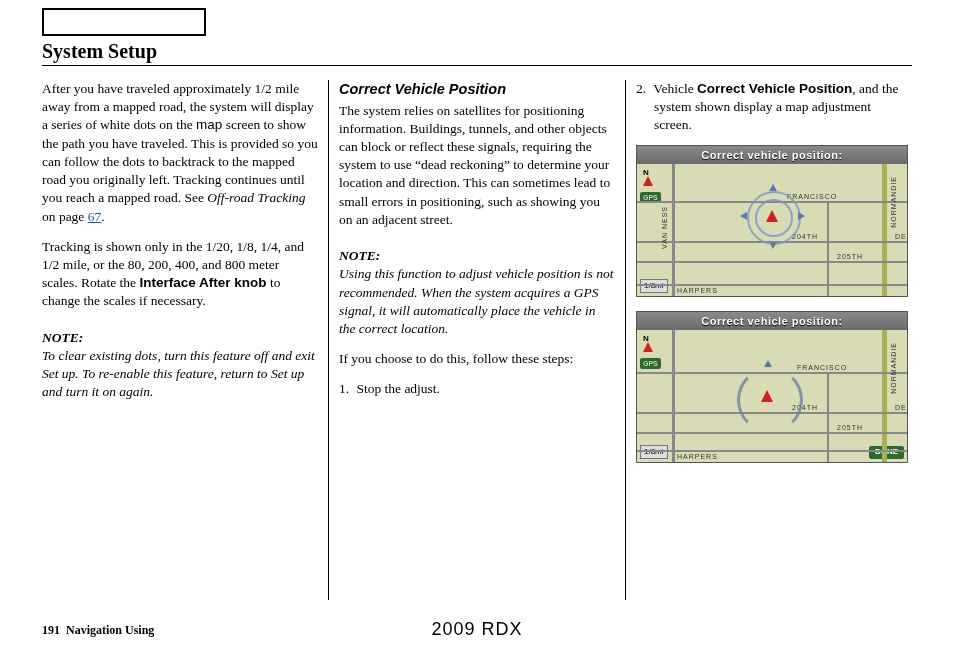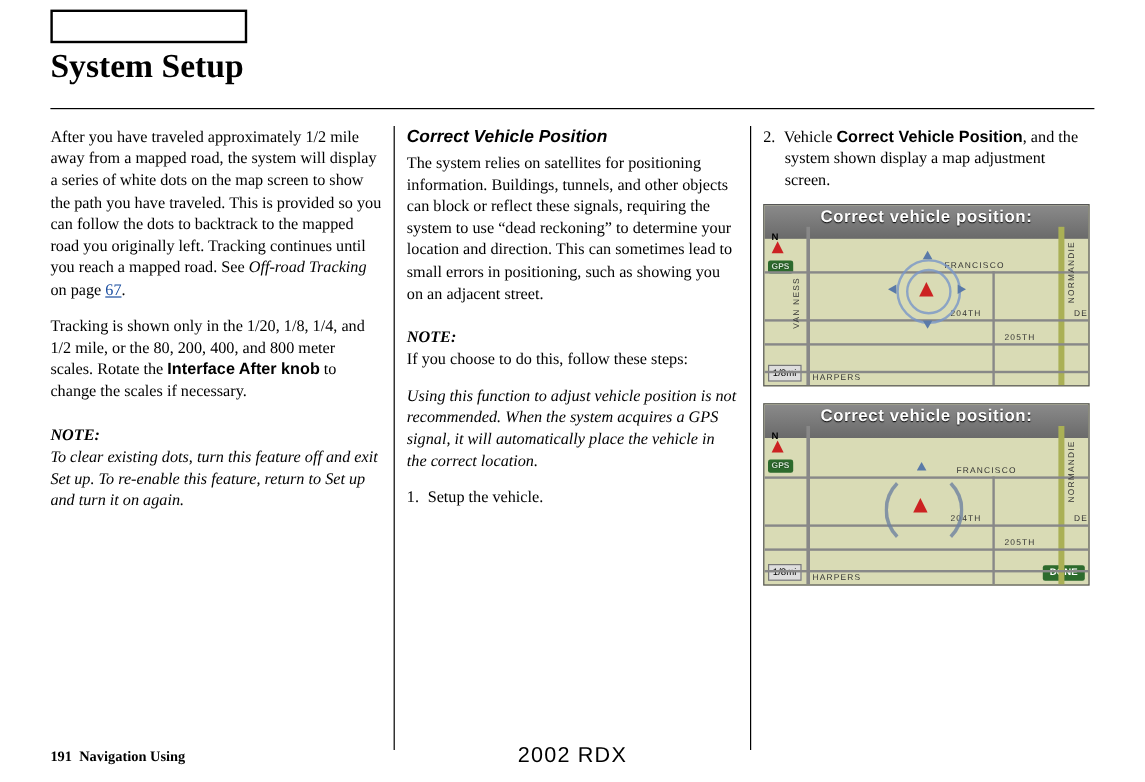"System Setup" .title { font-size: 28px -> 20px; padding-bottom: 18px -> 2px }
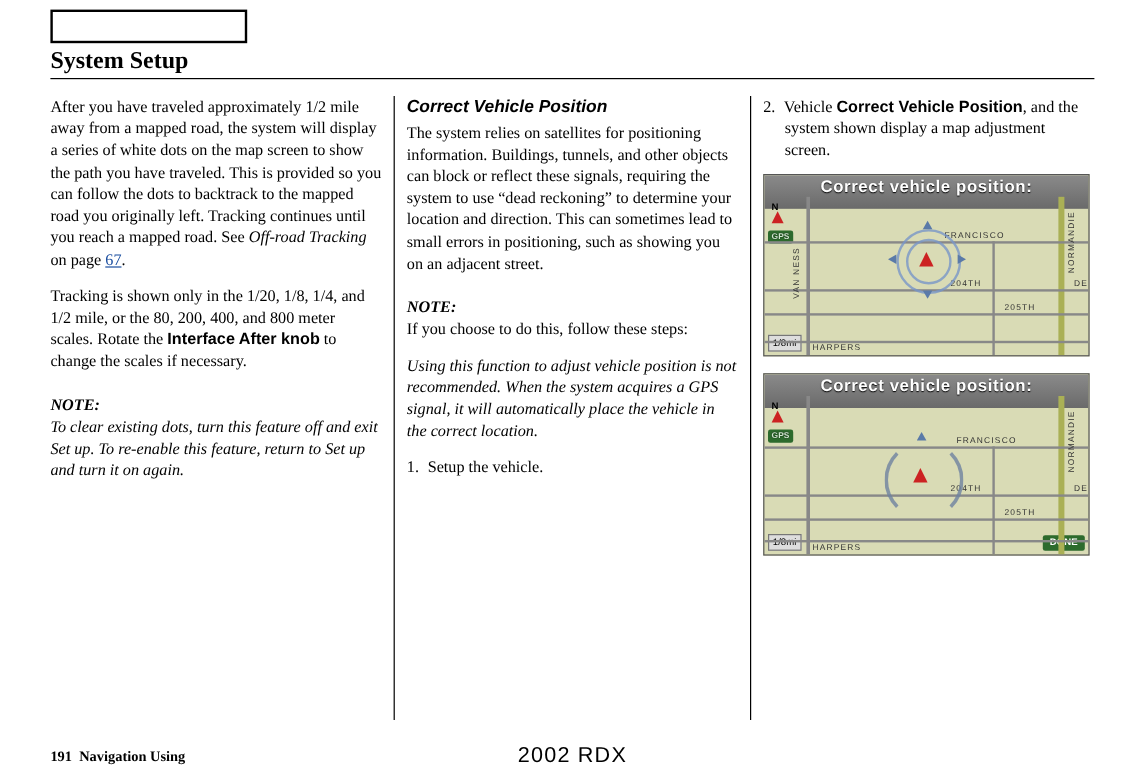"map" .map-word { font-family: Liberation Serif, serif -> Liberation Sans, sans-serif }
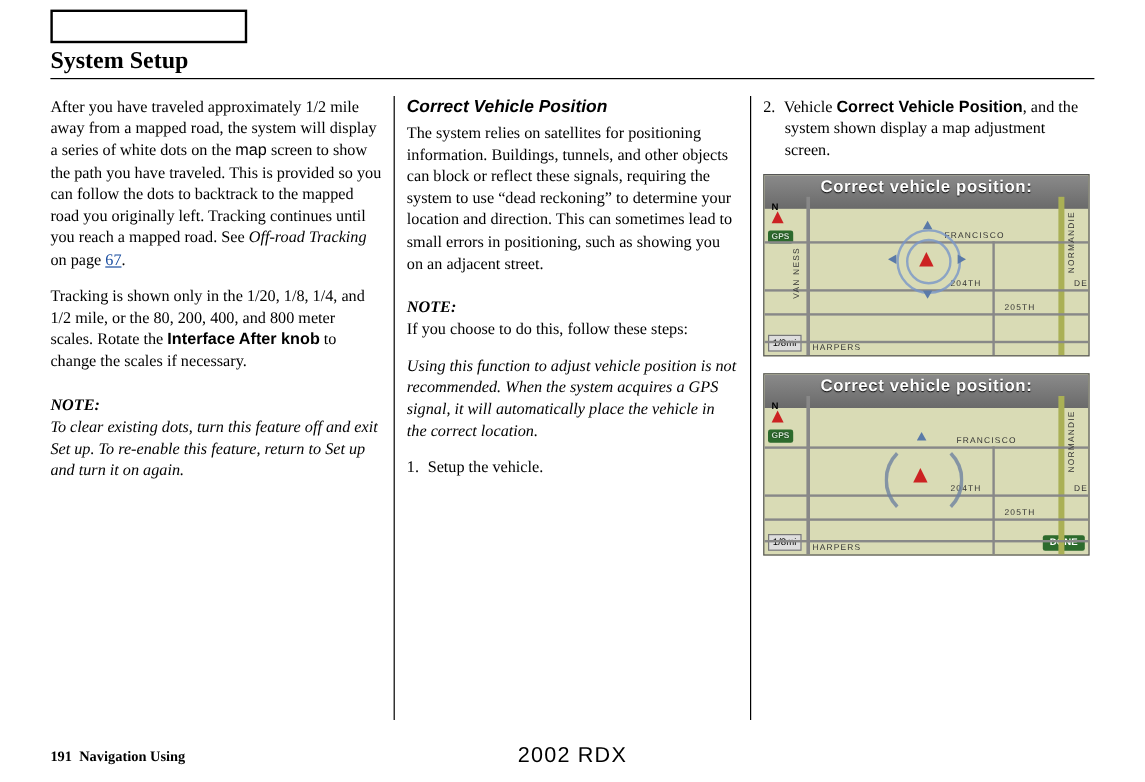"Correct vehicle position:" .map-header { font-size: 14px -> 11px; height: 28px -> 18px }
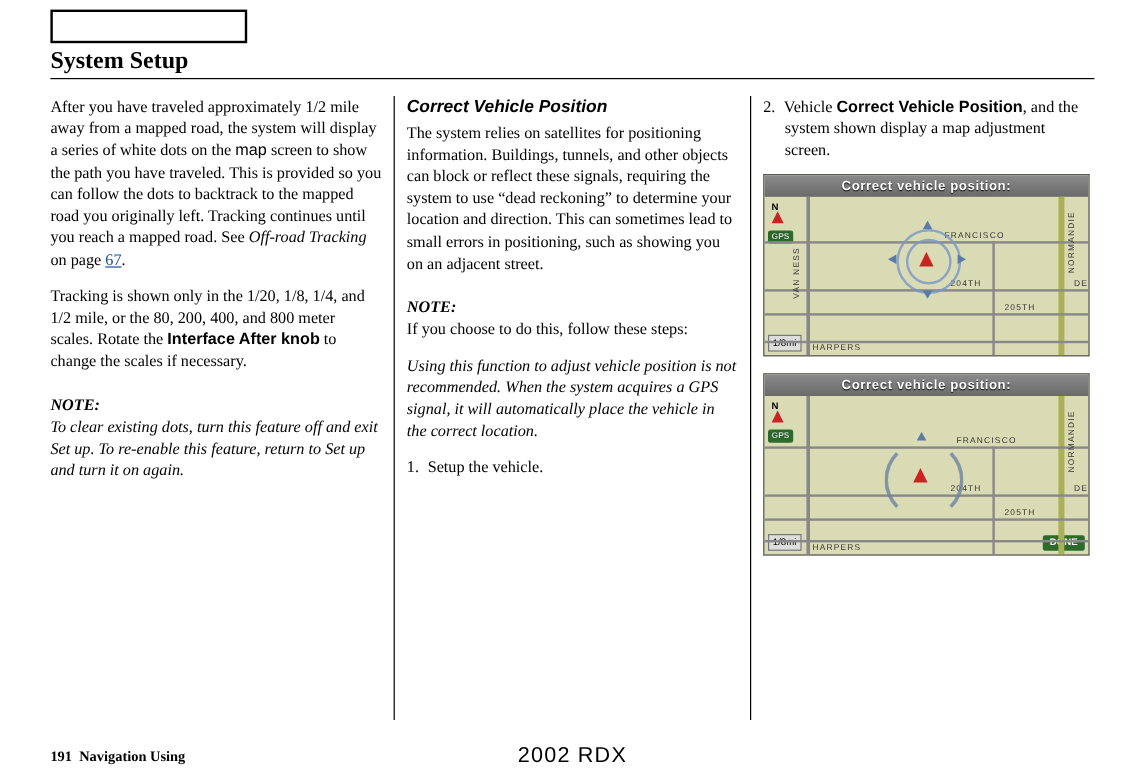"If you choose to do" p.para { order: before "Using this function to adjust" -> after "Using this function to adjust" }
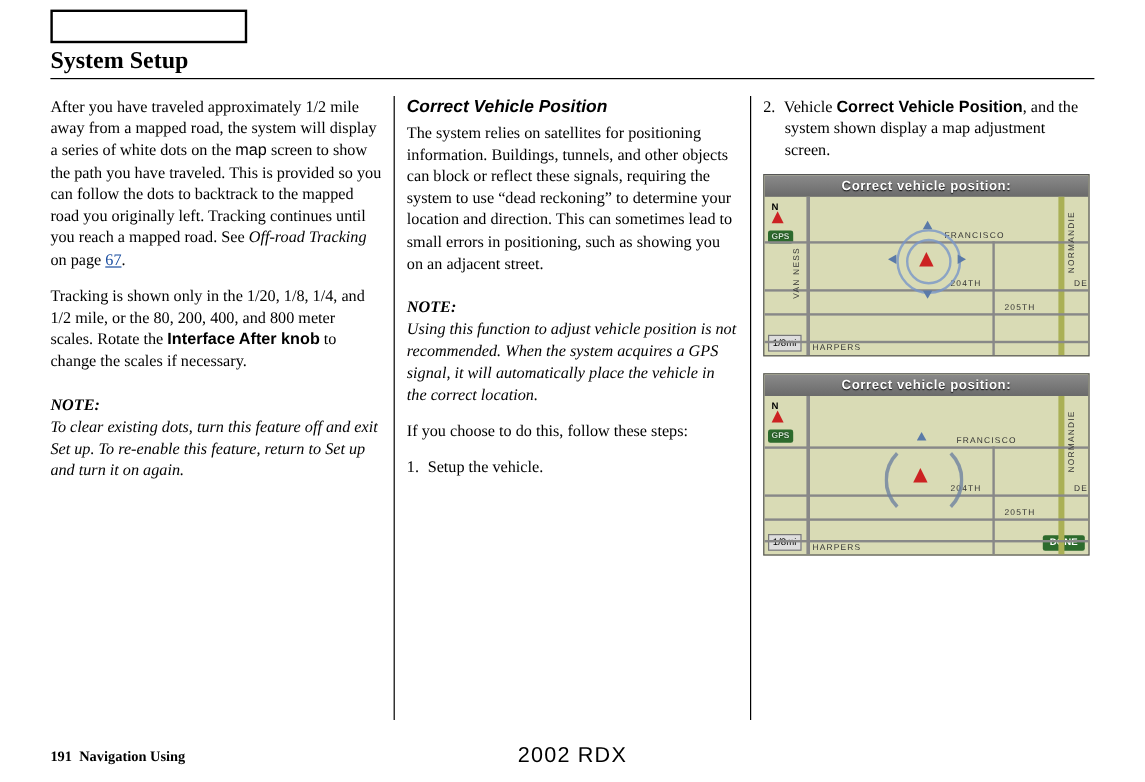"Setup the vehicle." span { text: Setup the vehicle -> Stop the adjust }
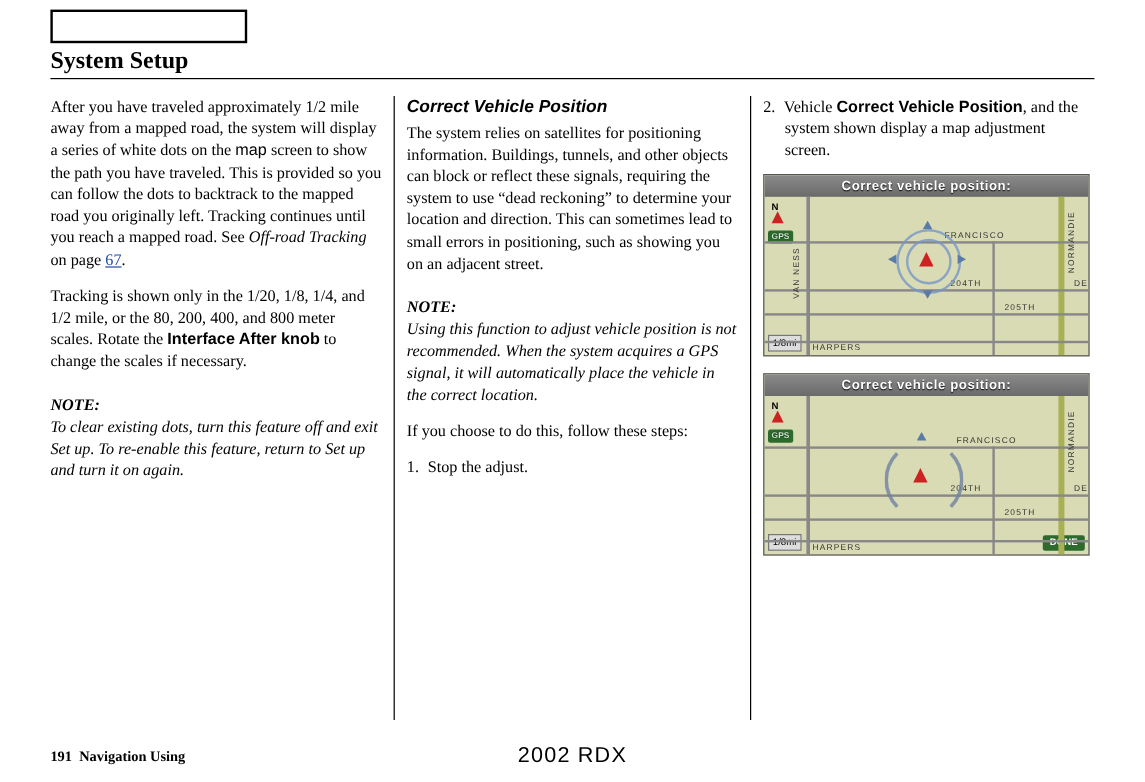"2002 RDX" div.footer-center { text: 2002 -> 2009 }
